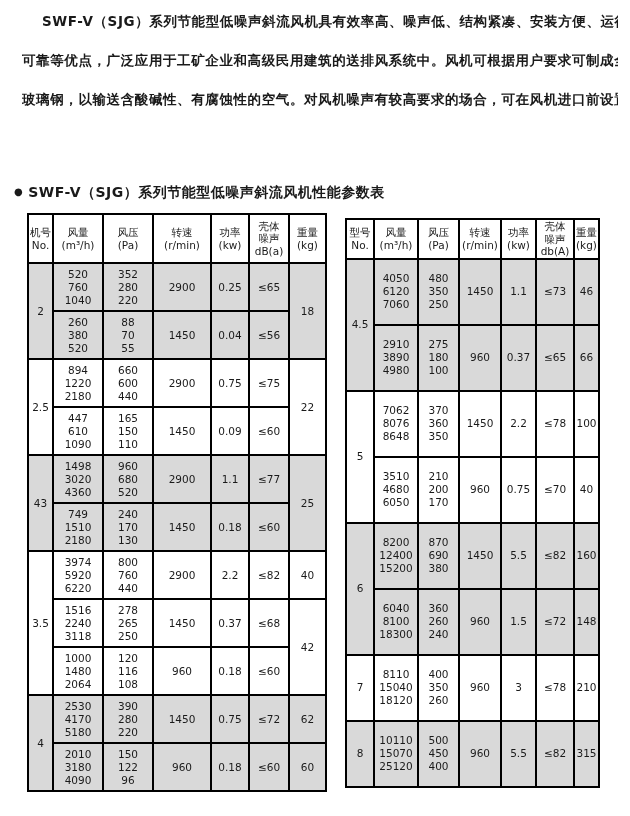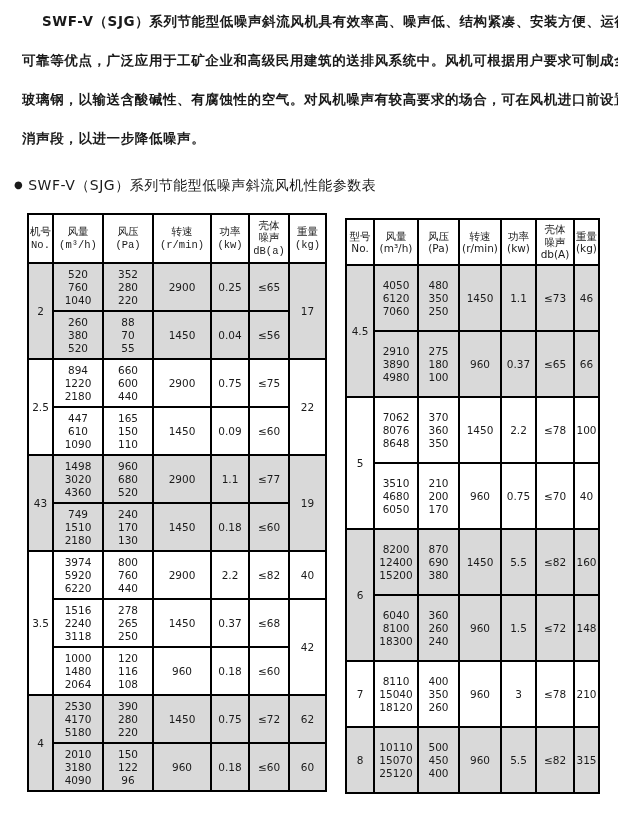"消声段，以进一步降低噪声。" div.line { html: <div>消声段，以进一步降低噪声。</div> -> none }
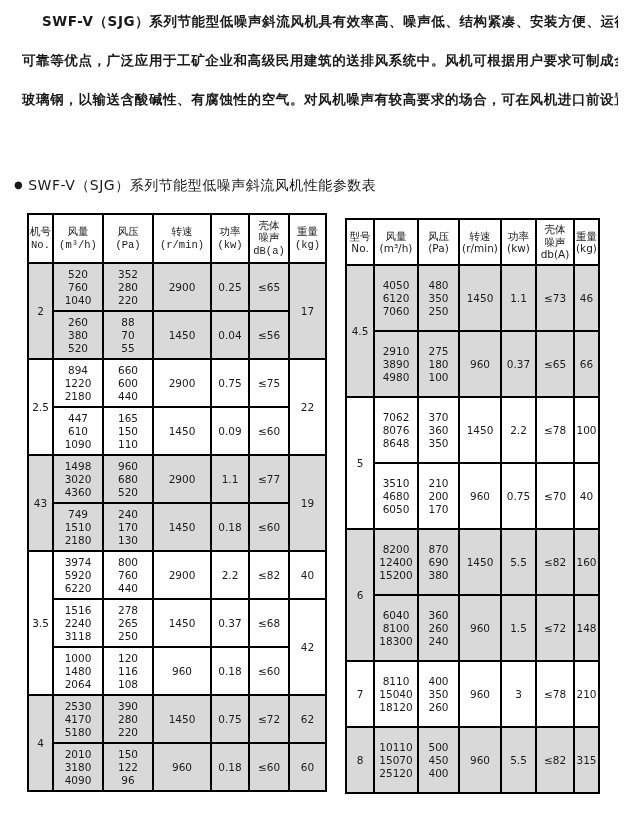"● SWF-V（SJG）系列节能型低噪声斜流风机性能参数表" .sec-title { font-weight: normal -> bold; top: 177px -> 184px }
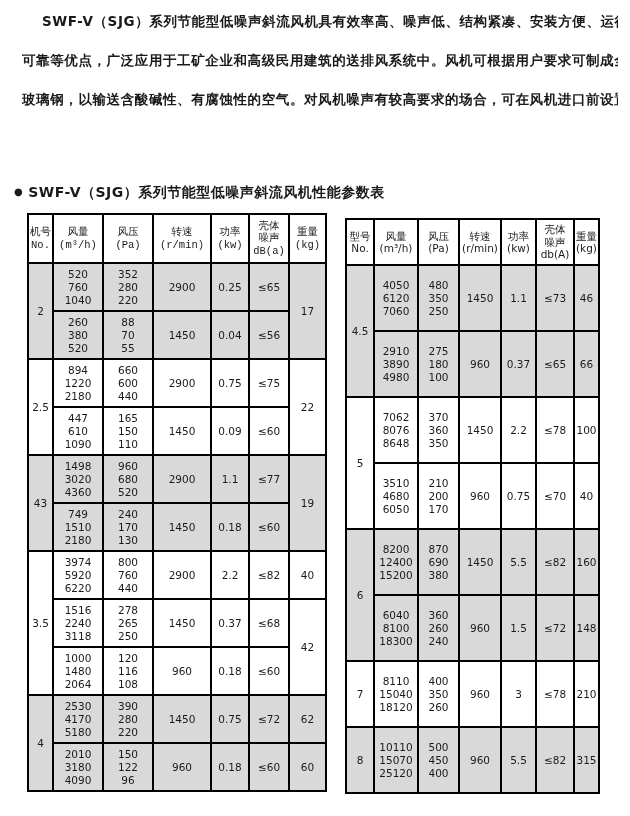"机号" .ltable tr.hdr { font-family: Liberation Mono, monospace -> none }
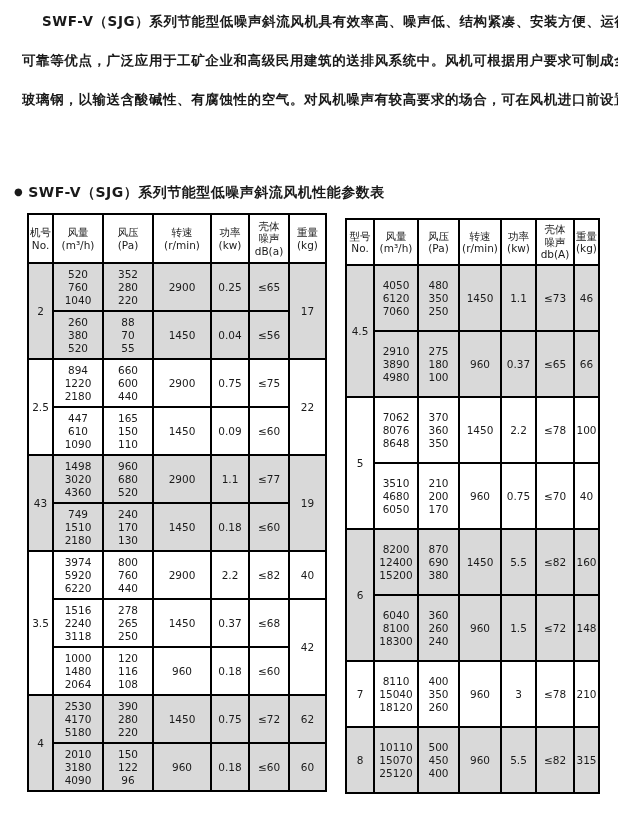"型号" .rtable tr.hdr { height: 46px -> 39px }
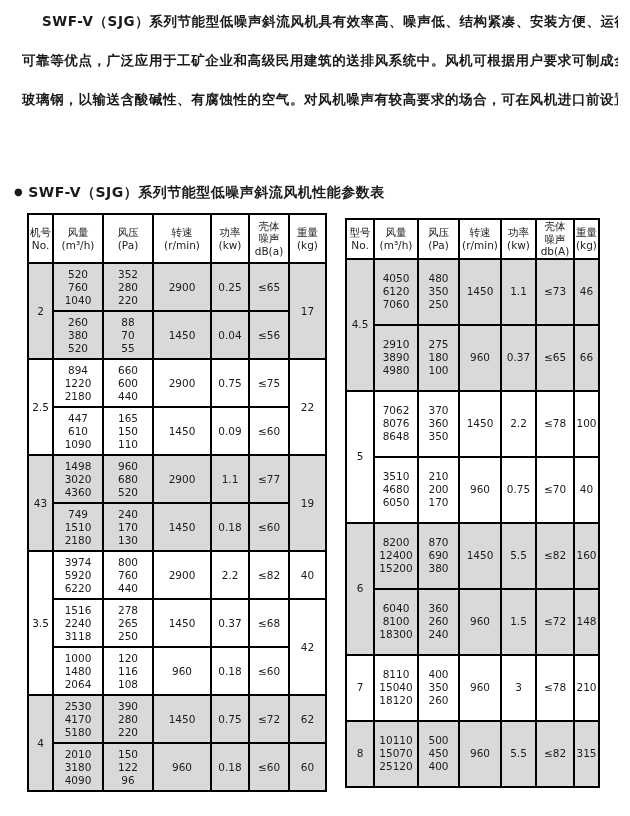"17" td { text: 17 -> 18 }
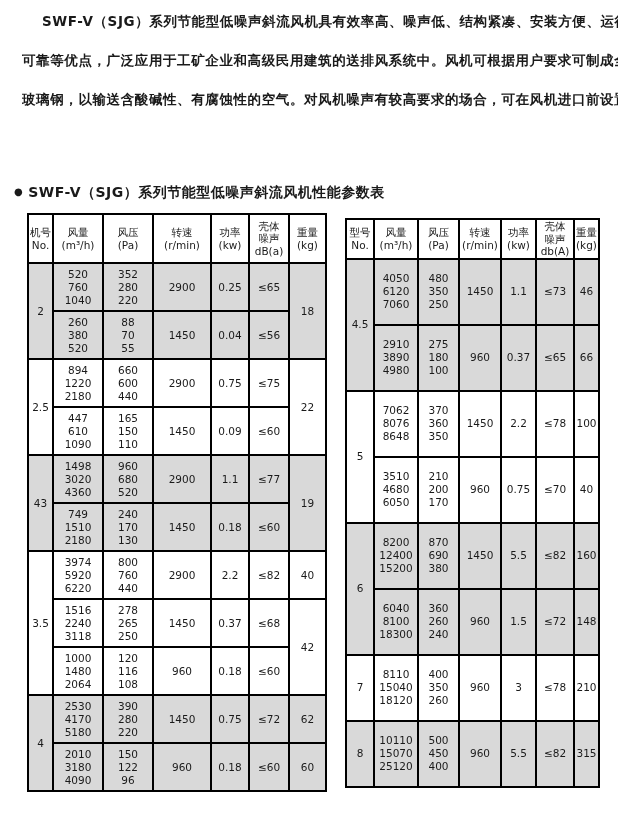"19" td { text: 19 -> 25 }
